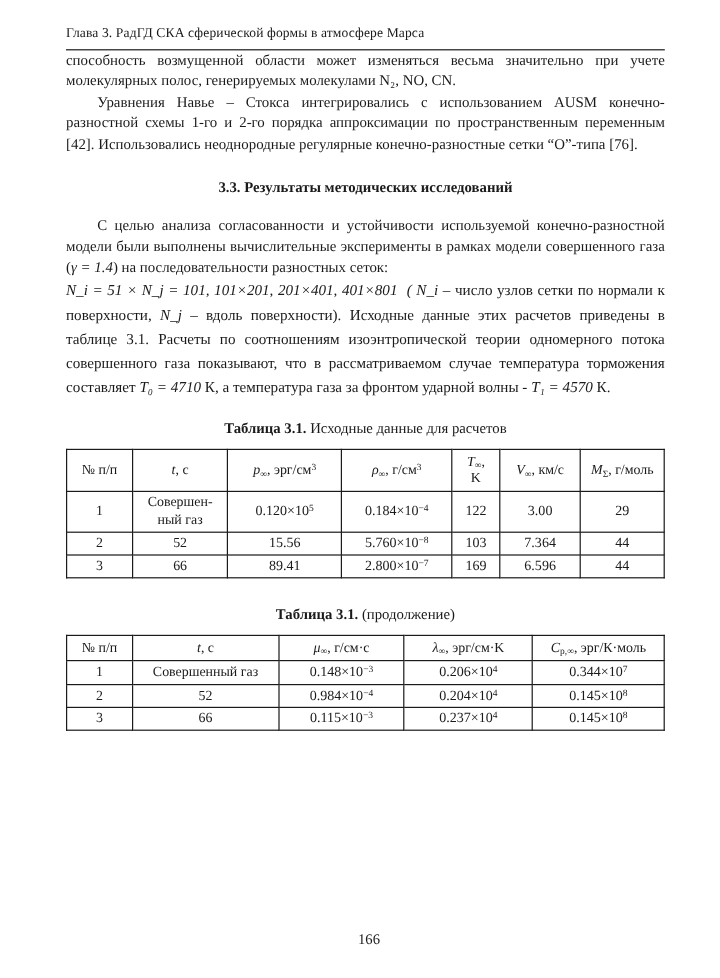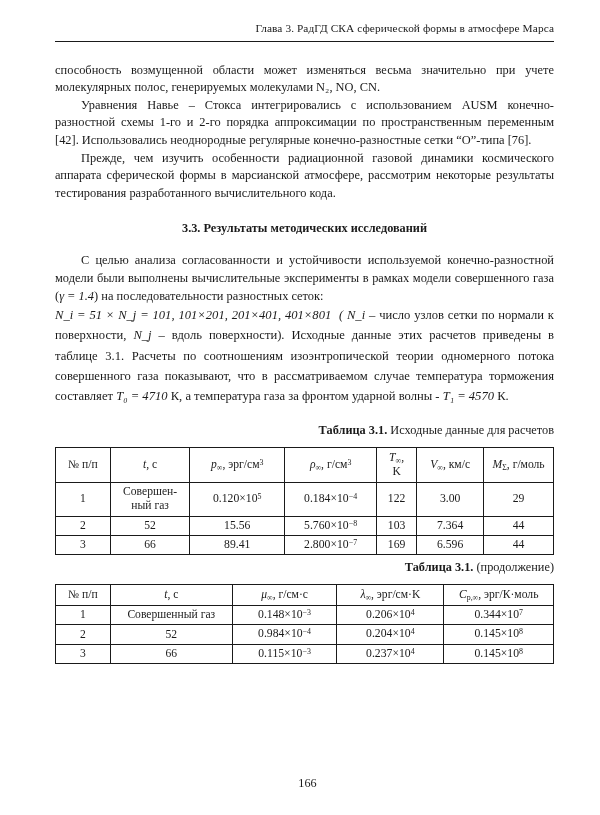"Глава 3. РадГД СКА сферической" .running-head { text-align: right -> left }
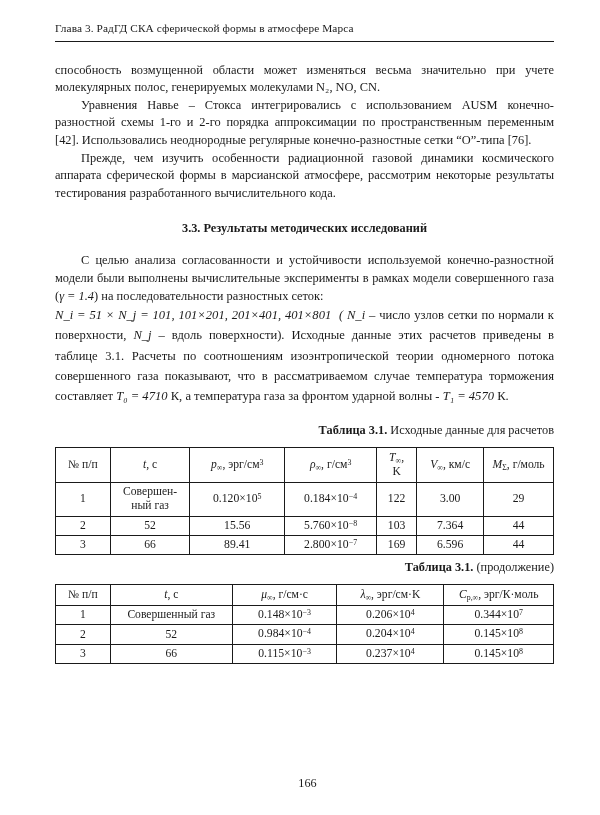"способность возмущенной области может" .body-block { margin-top: 20px -> 0 }
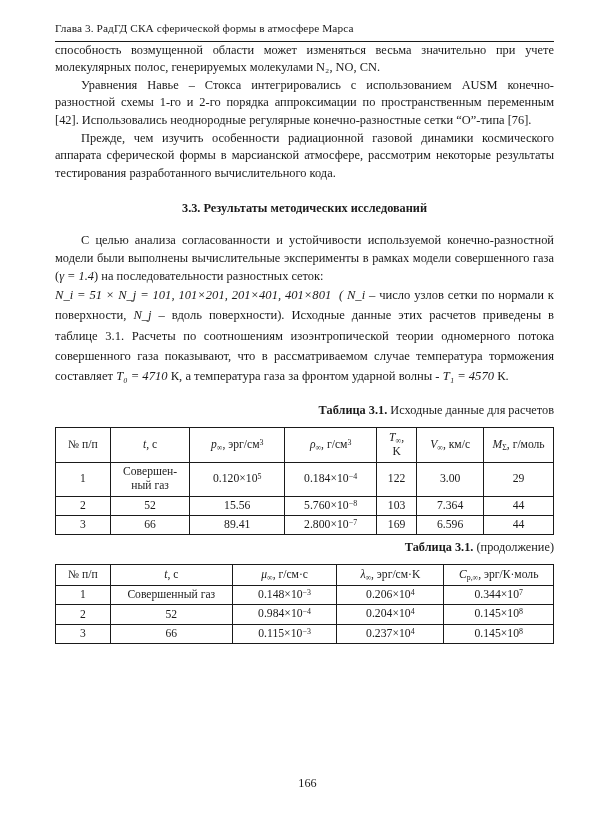"Прежде, чем изучить особенности" p.para { html: <p>Прежде, чем изучить особенности радиационной газовой динамики космического аппарата сферической формы в марсианской атмосфере, рассмотрим некоторые результаты тестирования разработанного вычислительного кода.</p> -> none }
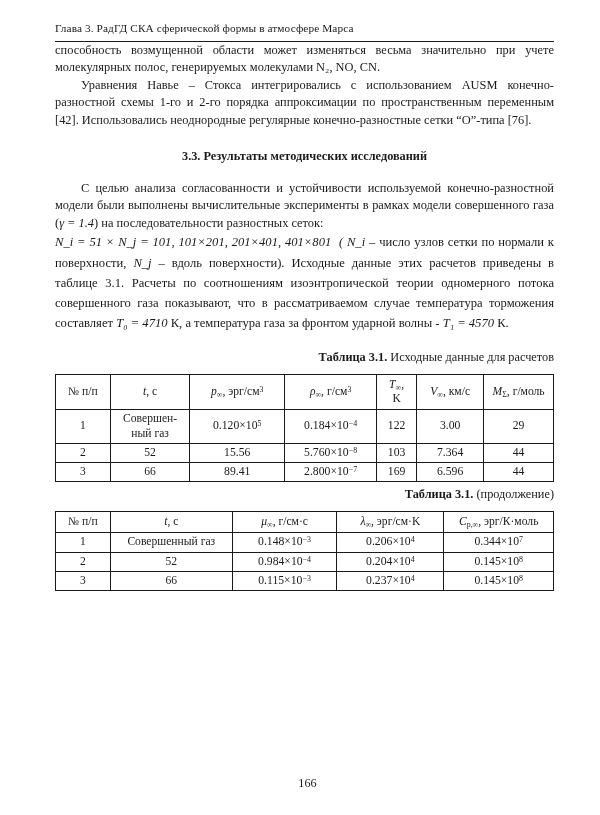"Таблица 3.1. Исходные данные для" .tbl-caption { text-align: right -> center }
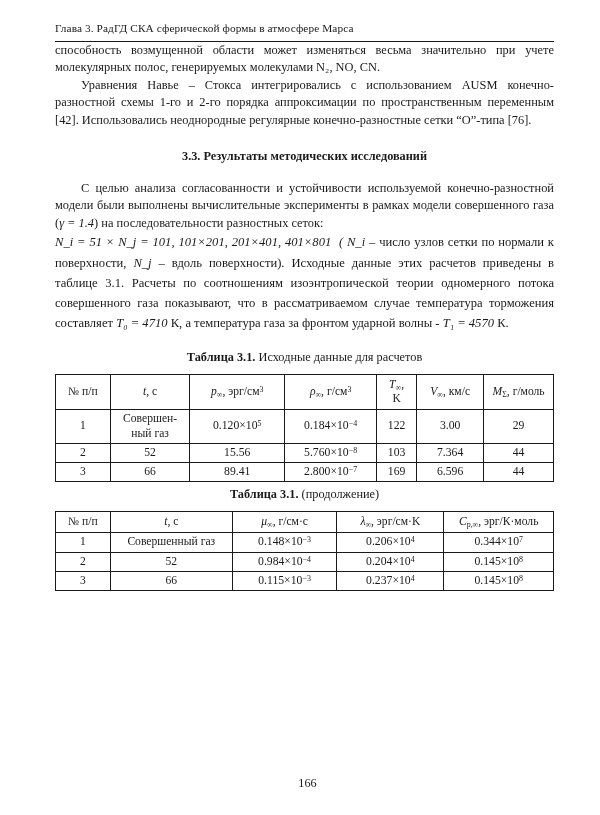"Таблица 3.1. (продолжение)" div.tbl-caption { margin-top: 5px -> 23px }
